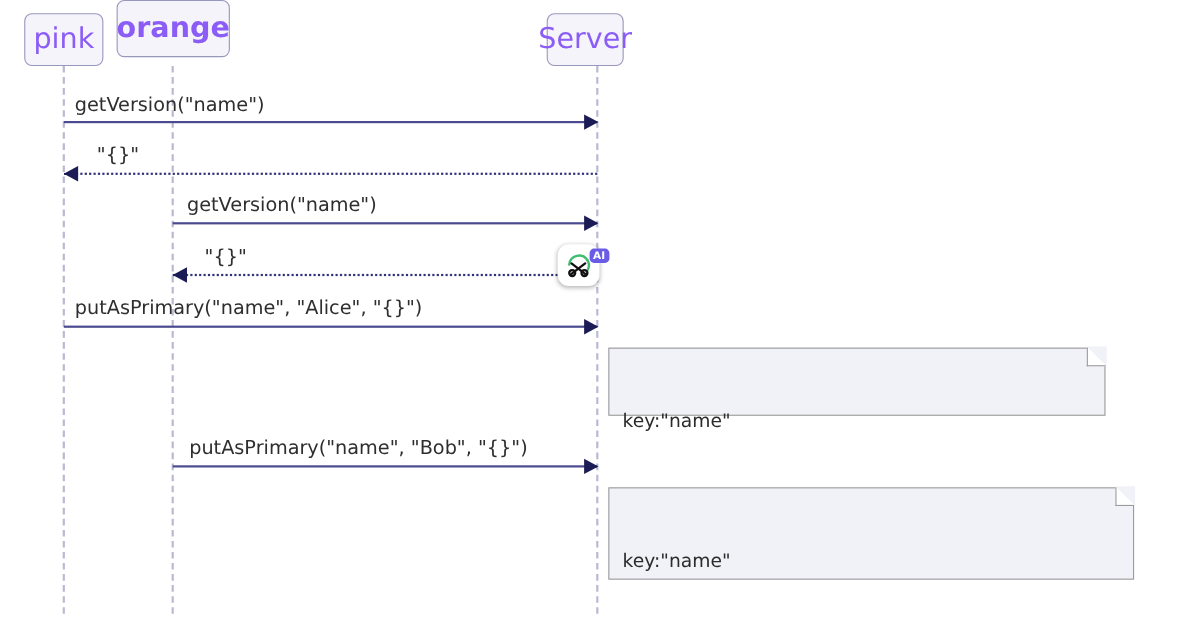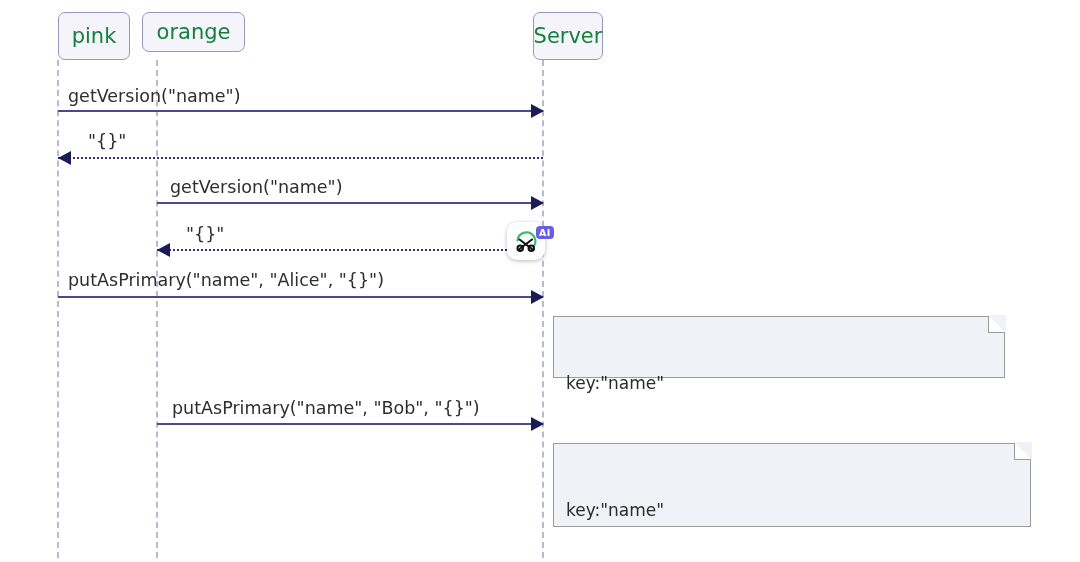"pink" .participant { color: #15803d -> #8b5cf6; font-size: 21px -> 26px; margin-left: 36px -> none }
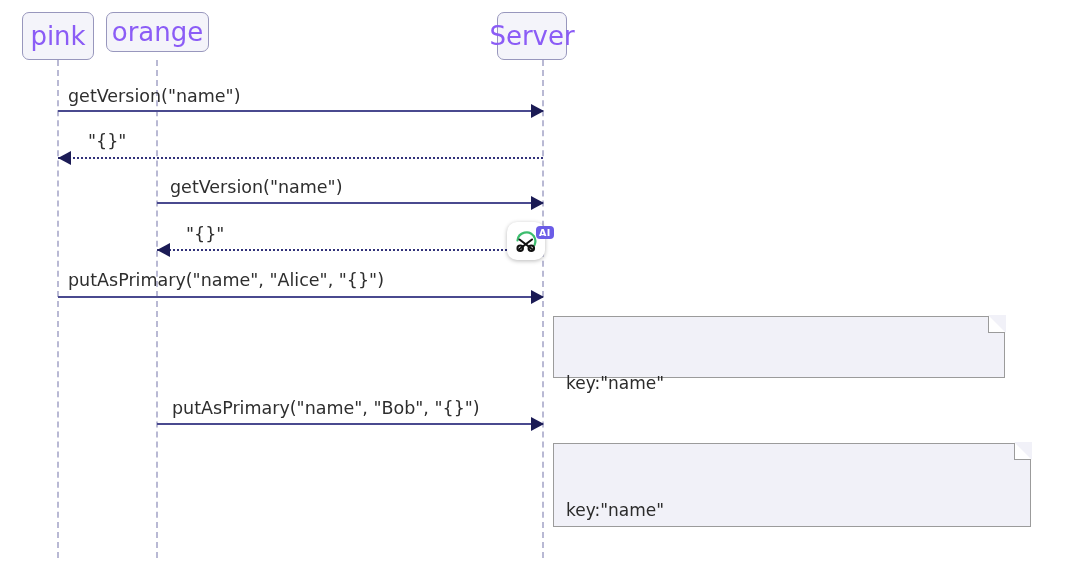"orange" div.participant { font-weight: none -> bold; height: 40px -> 52px; top: 12px -> 0 }
